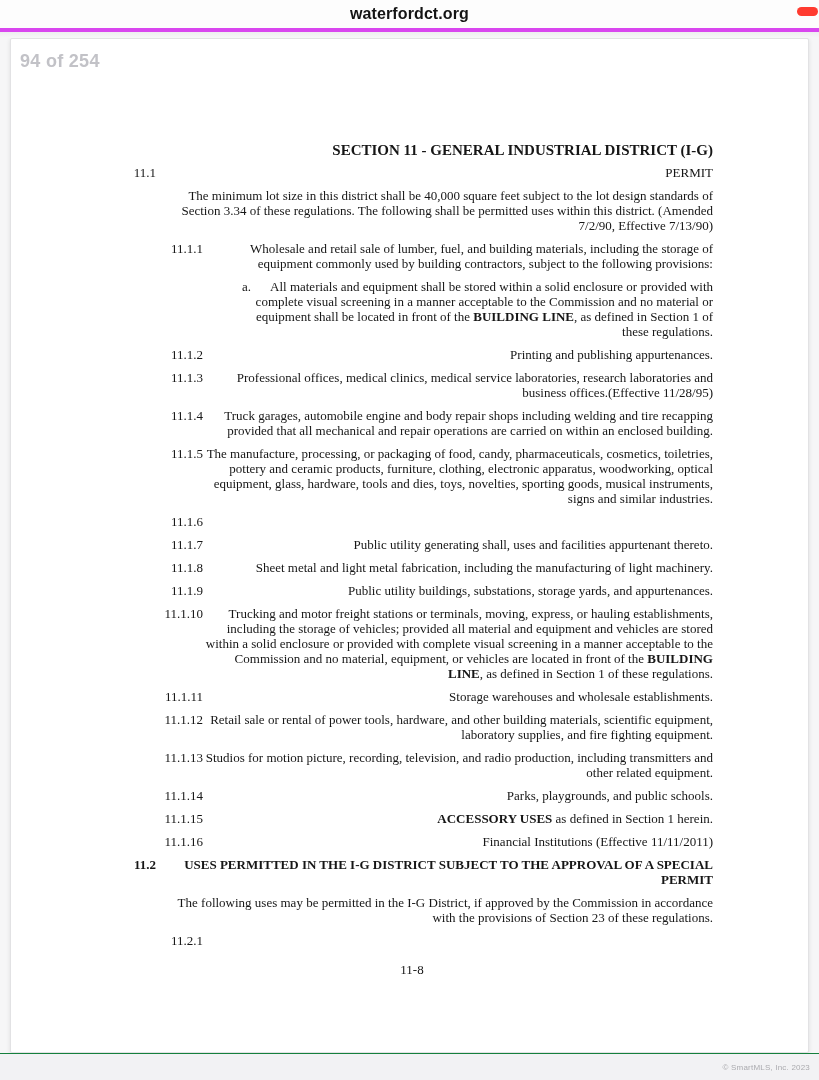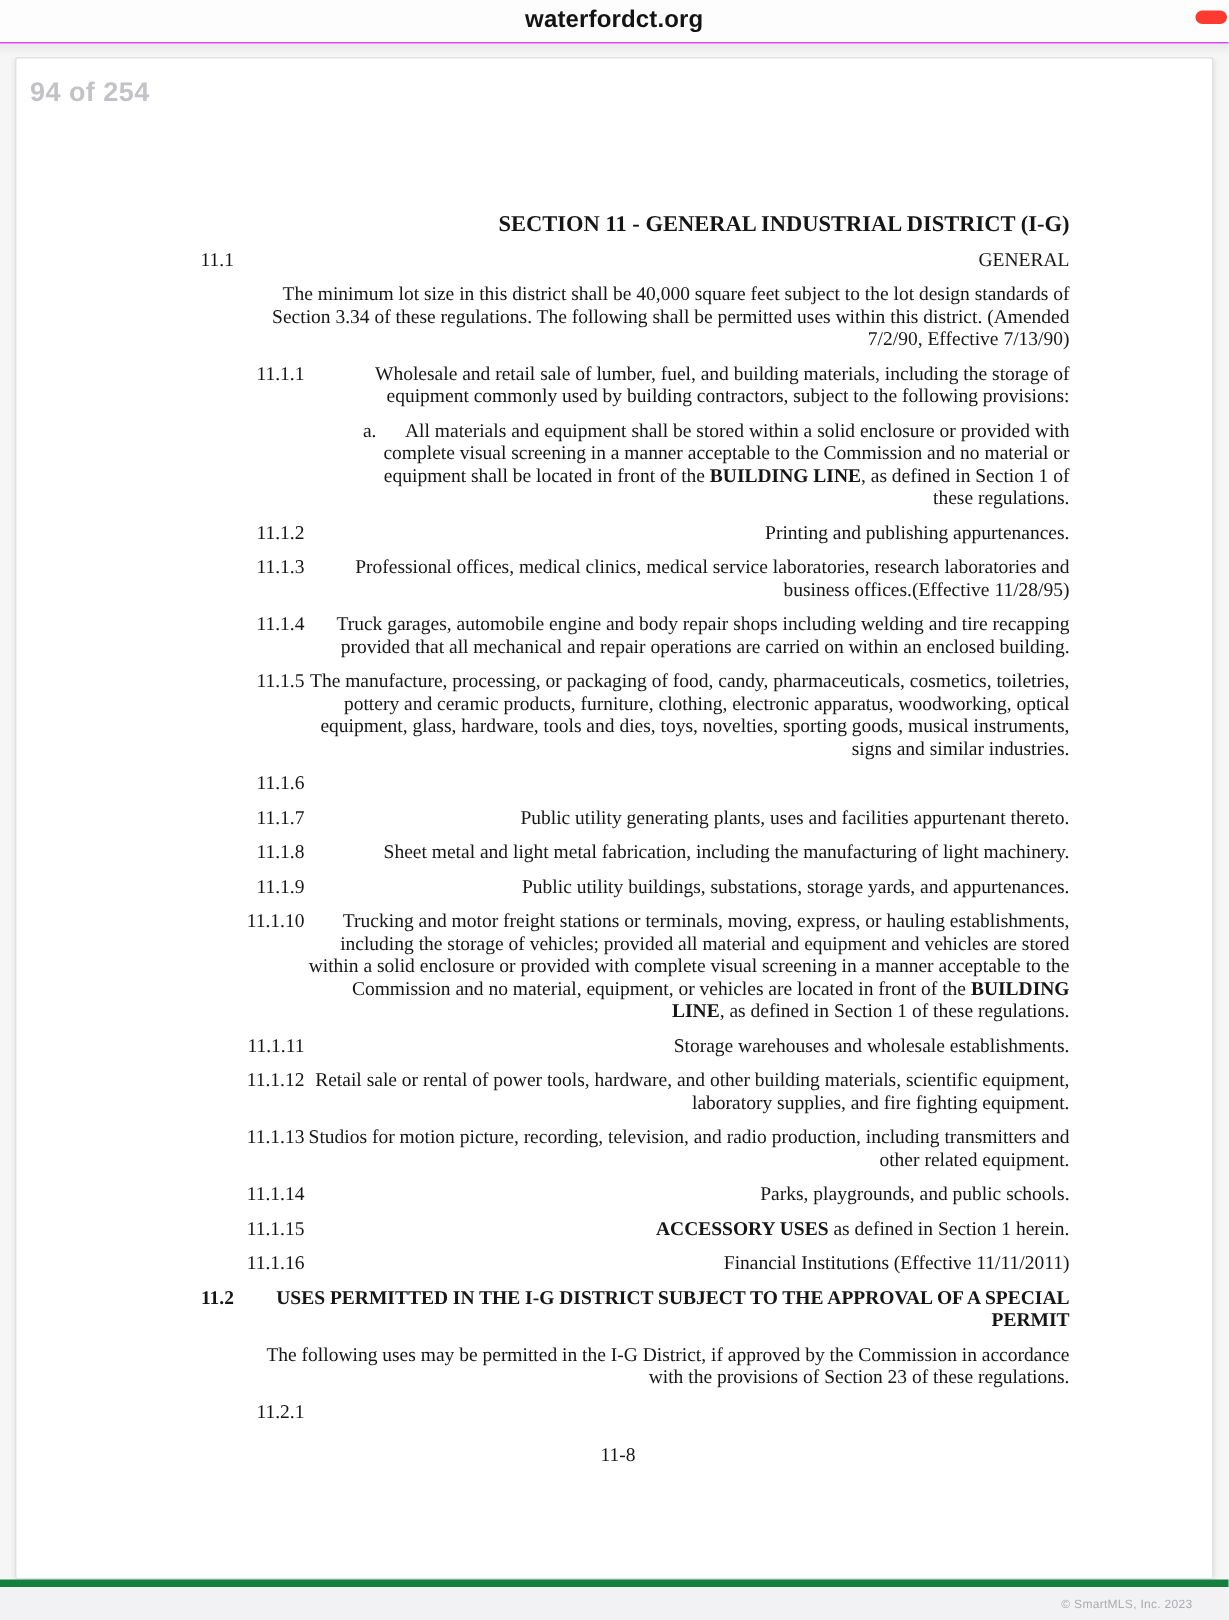"waterfordct.org" .topbar { border-bottom: 1px solid #d946ef -> 4px solid #d946ef }
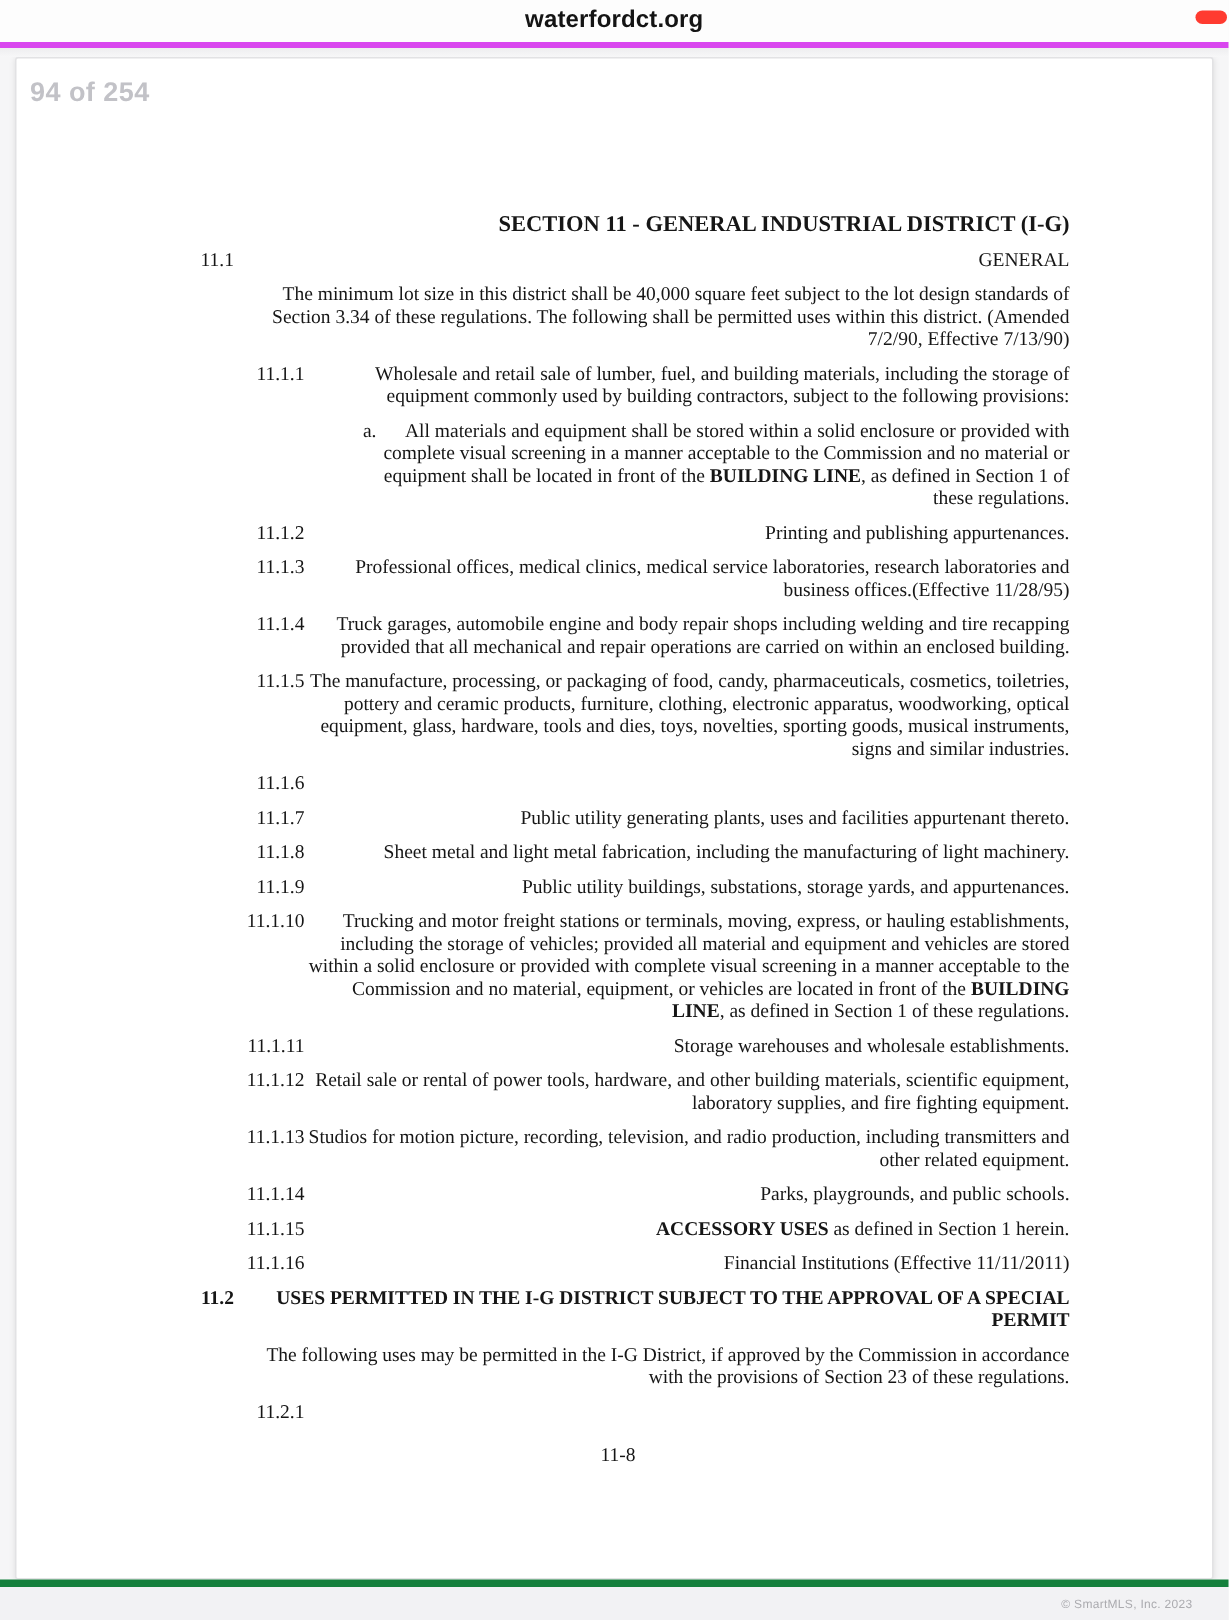"GENERAL" span { text: GENERAL -> PERMIT }
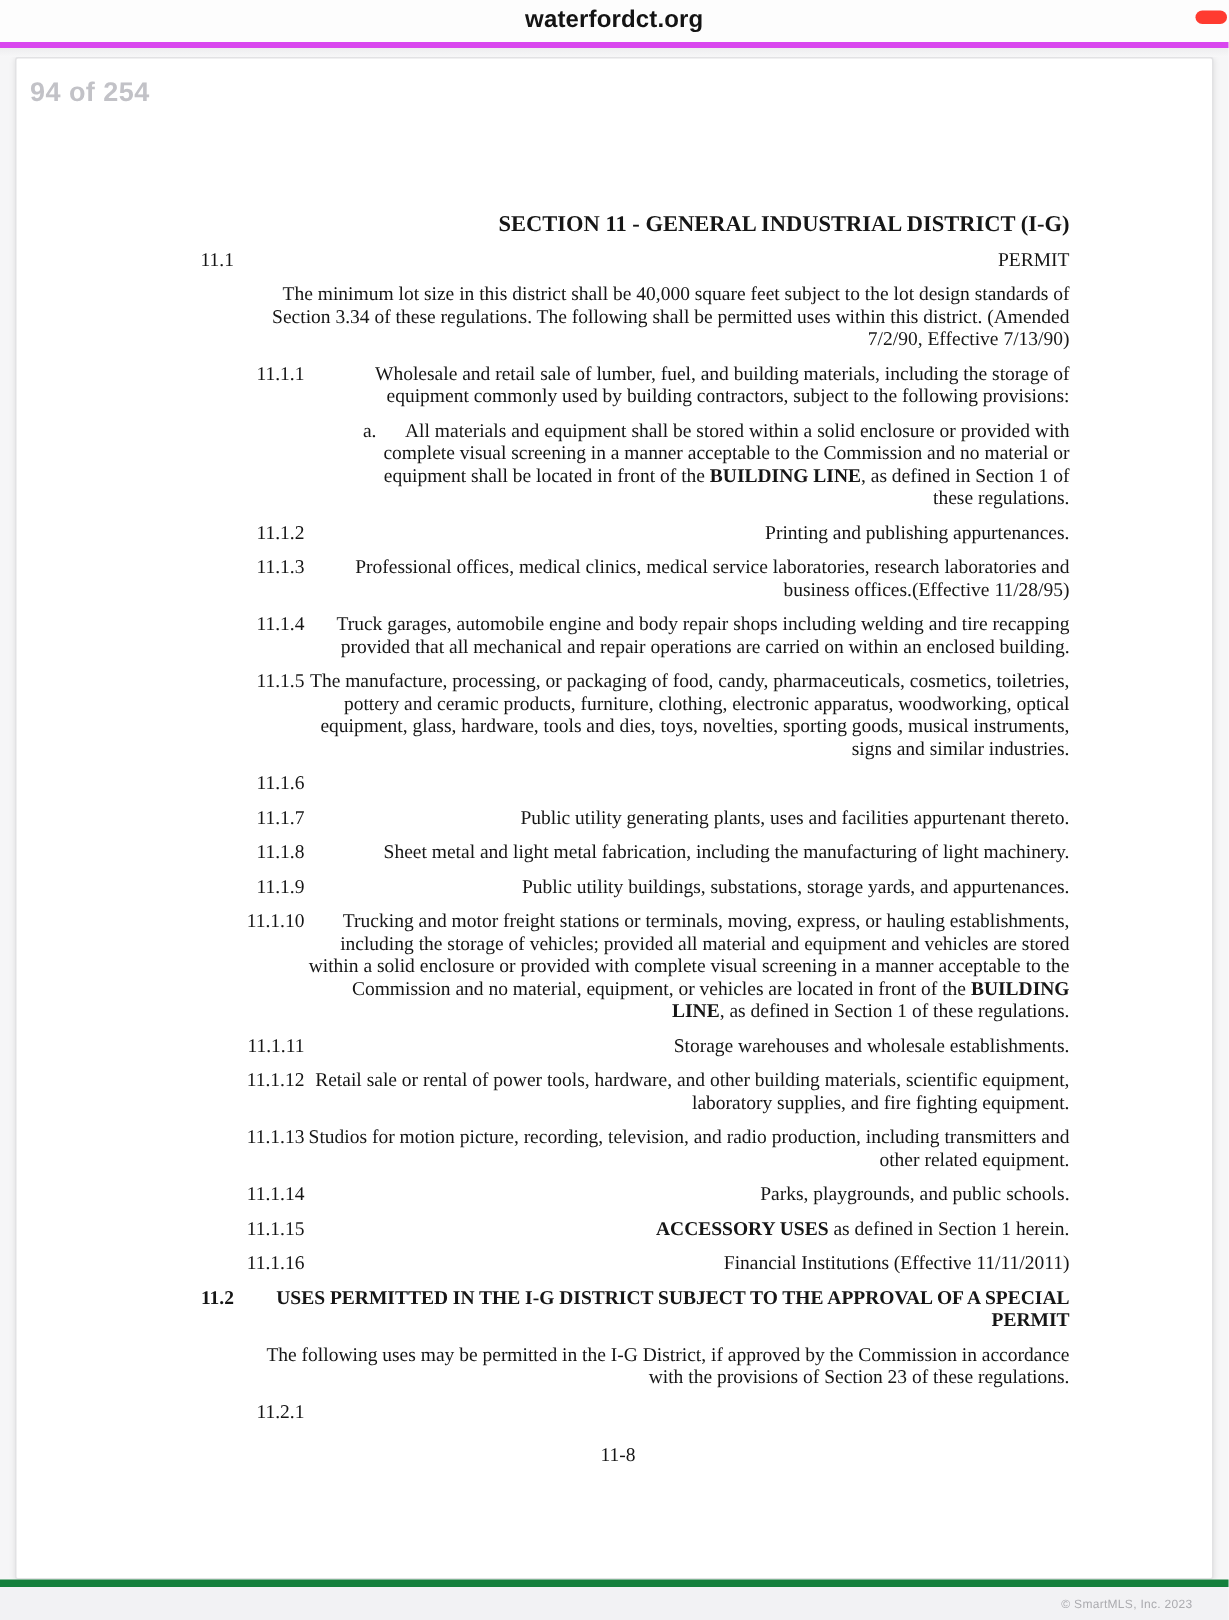"Public utility generating plants, uses" span { text: plants -> shall }
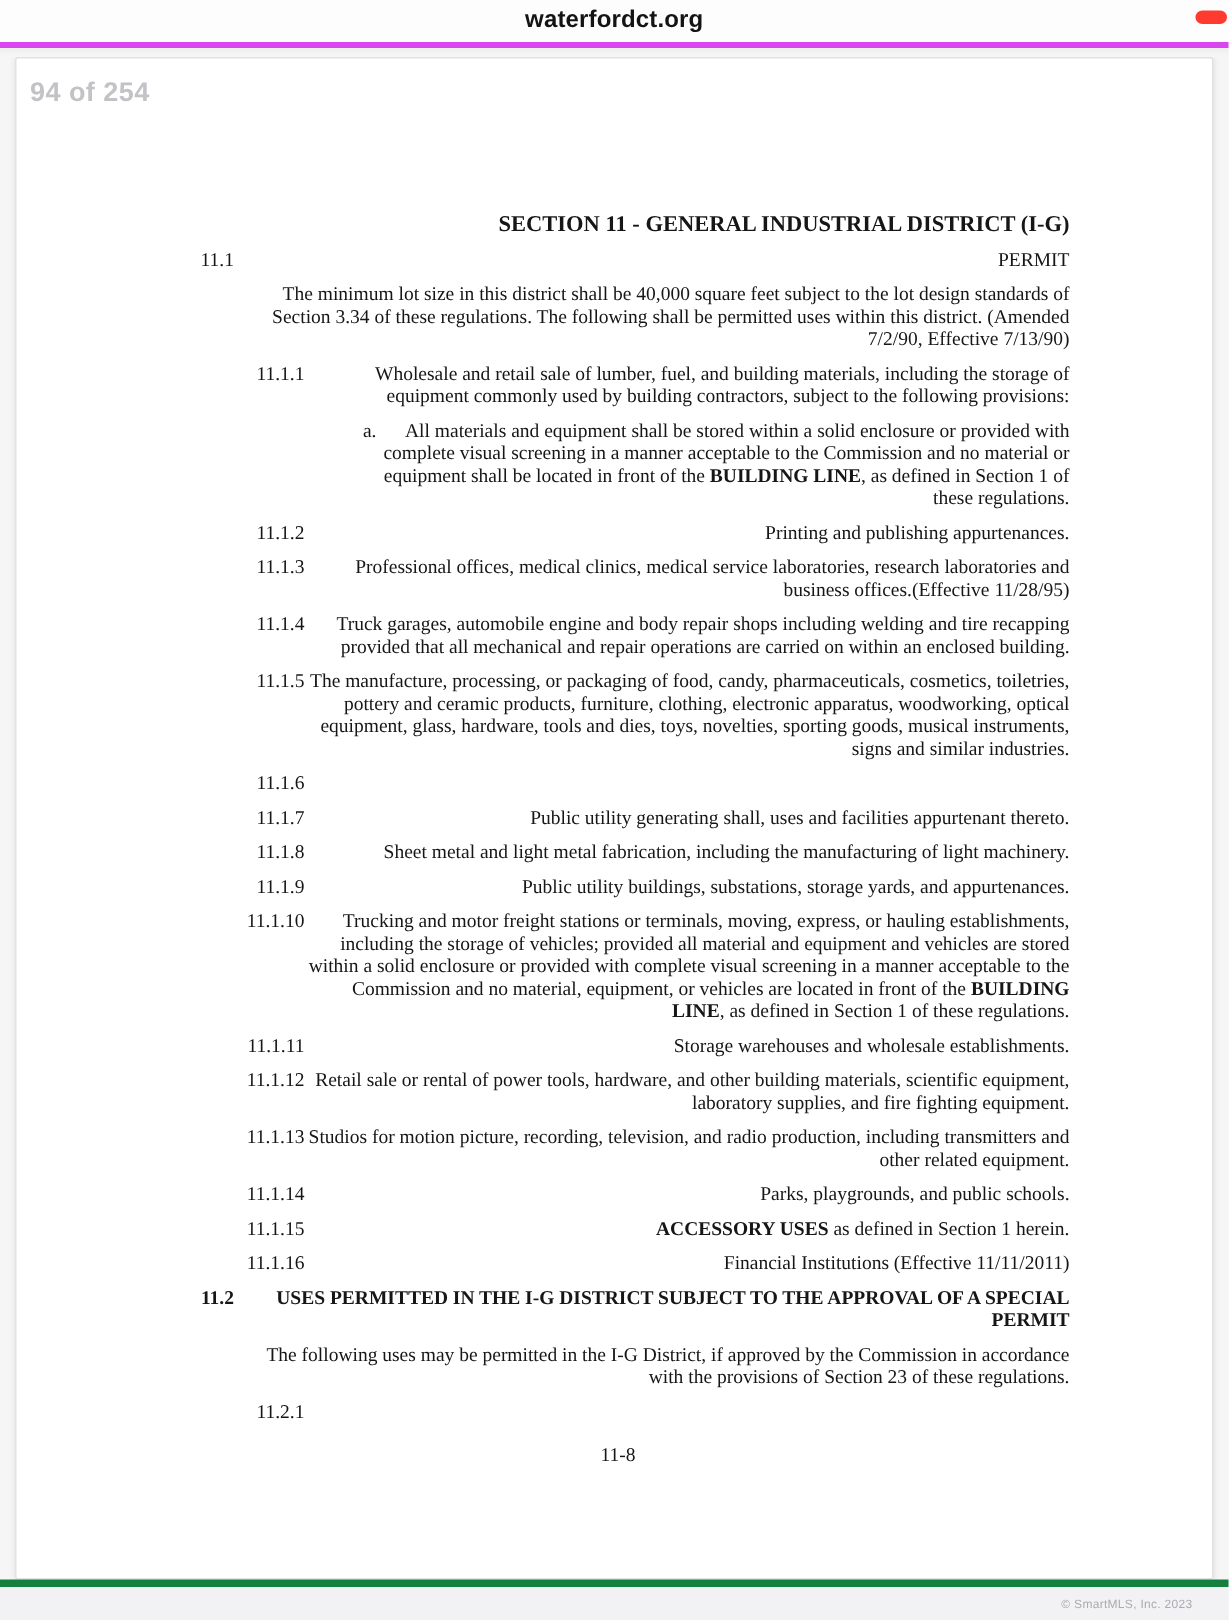"© SmartMLS, Inc. 2023" .bottombar { border-top: 5px solid #15803d -> 1px solid #15803d; padding-right: 24px -> 9px }
